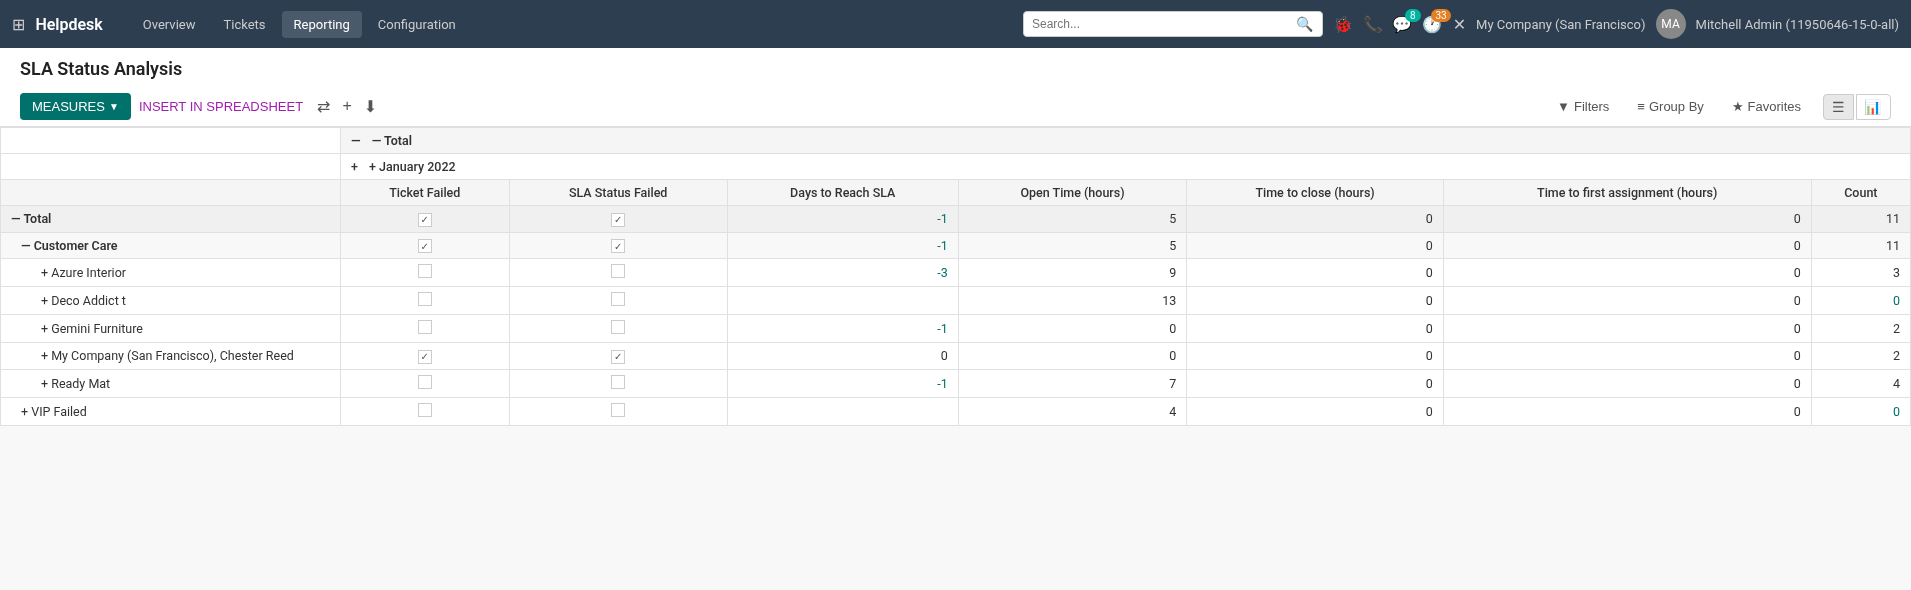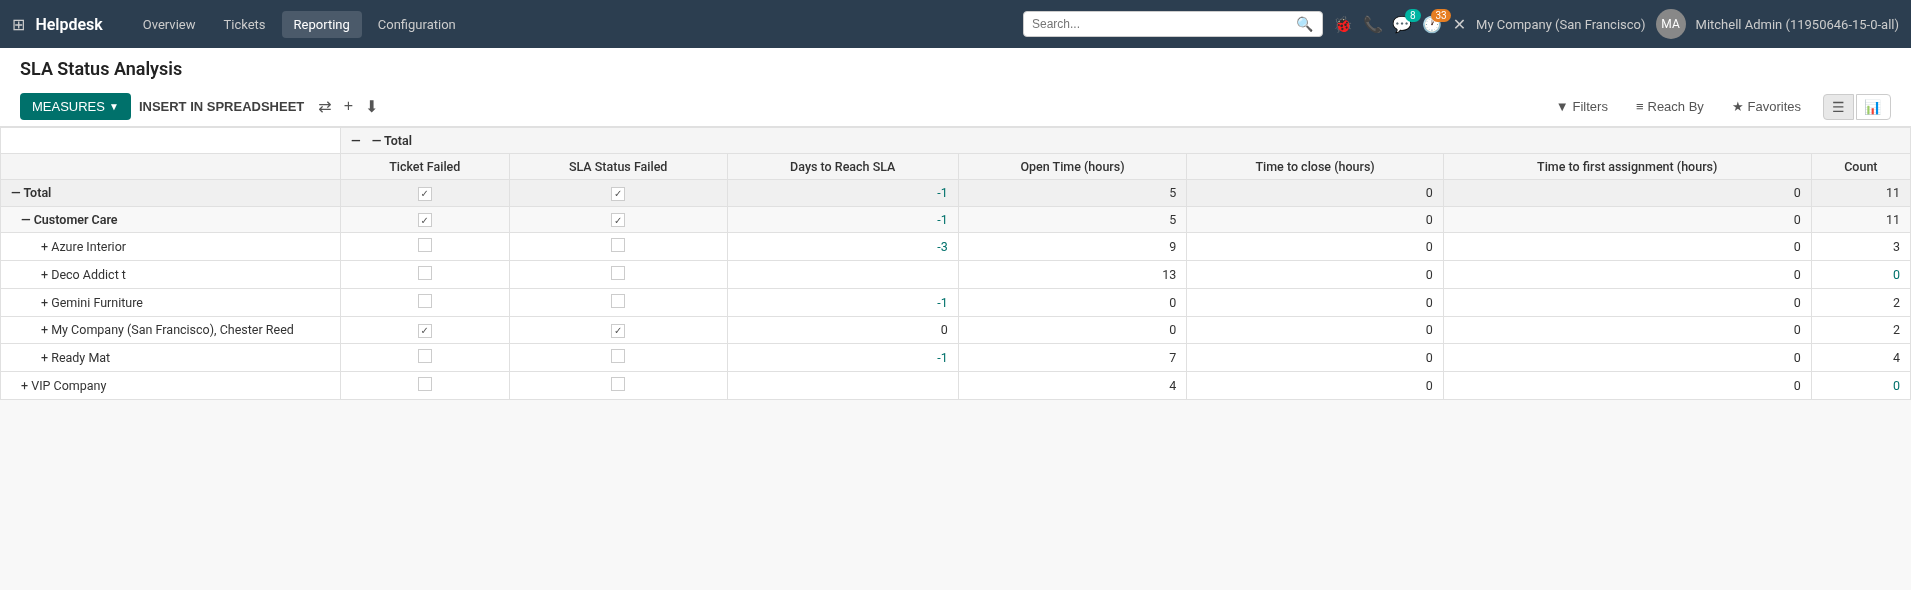"INSERT IN SPREADSHEET" .btn-spreadsheet { color: #404040 -> #a21caf; font-weight: 700 -> 400 }
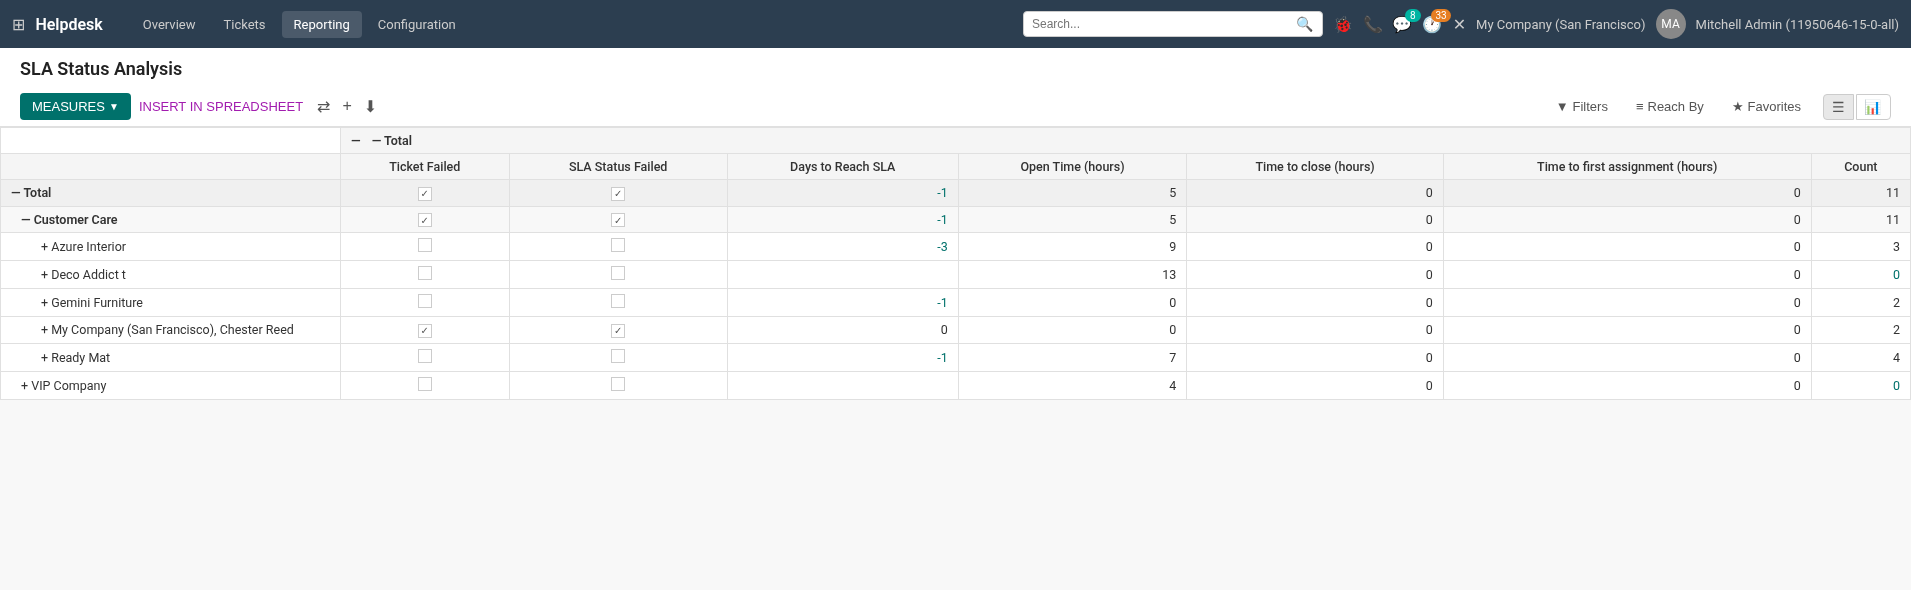"Reach By" span { text: Reach -> Group }
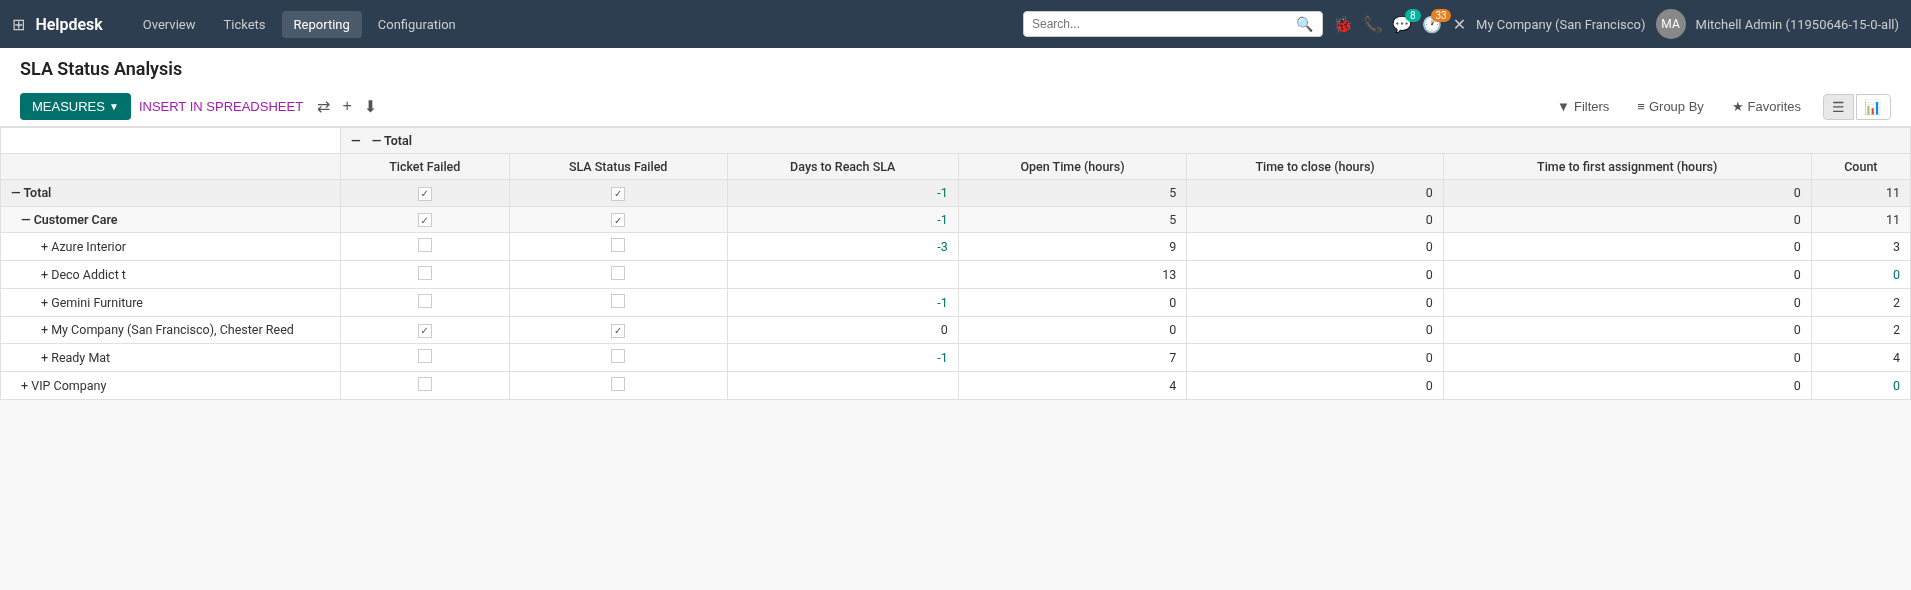"+ + January 2022" tr.col-header-row { html: none -> <tr> <th></th> <th> <span>+</span> <span>+ January 2022</span> </th> </tr> }
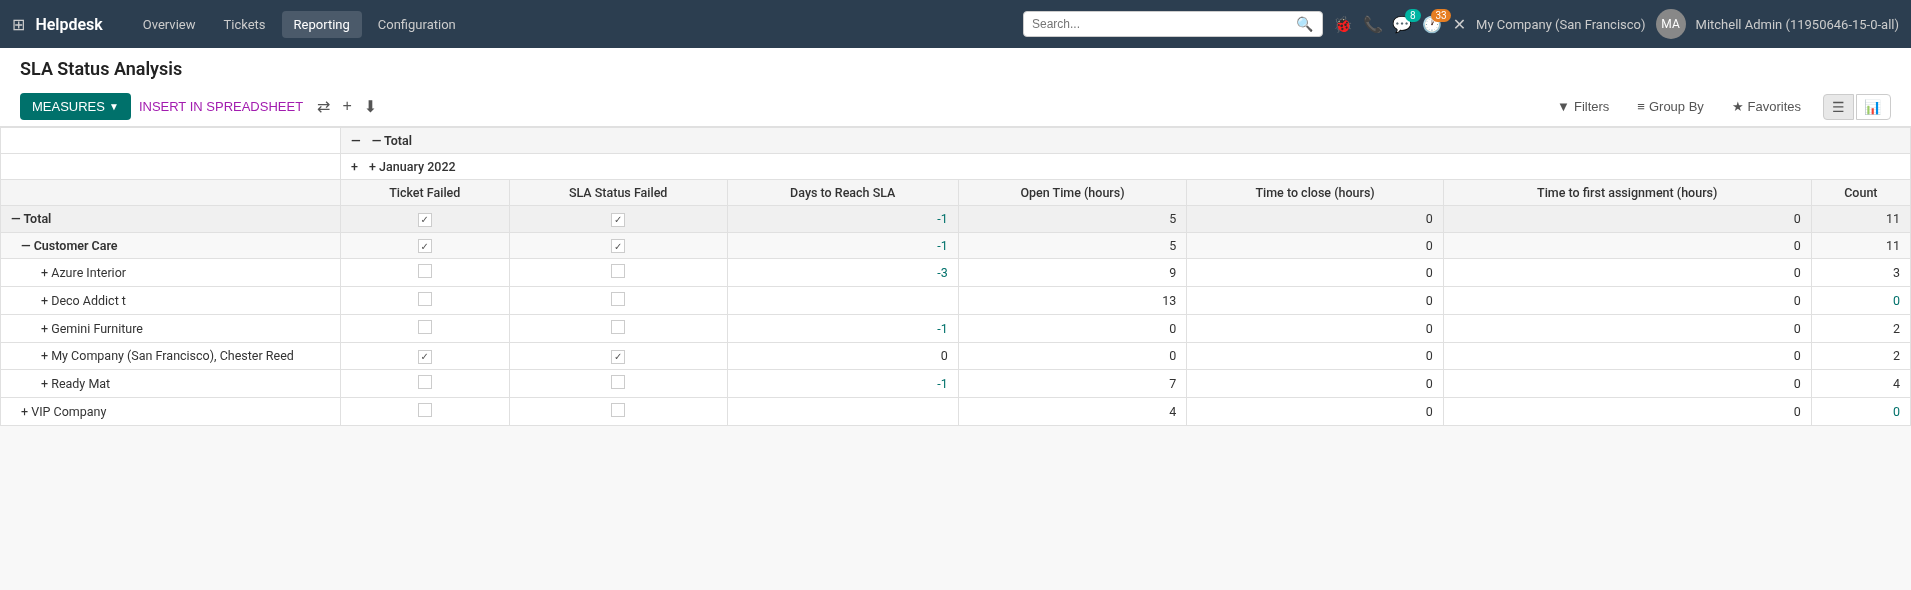"+ VIP Company" span { text: Company -> Failed }
